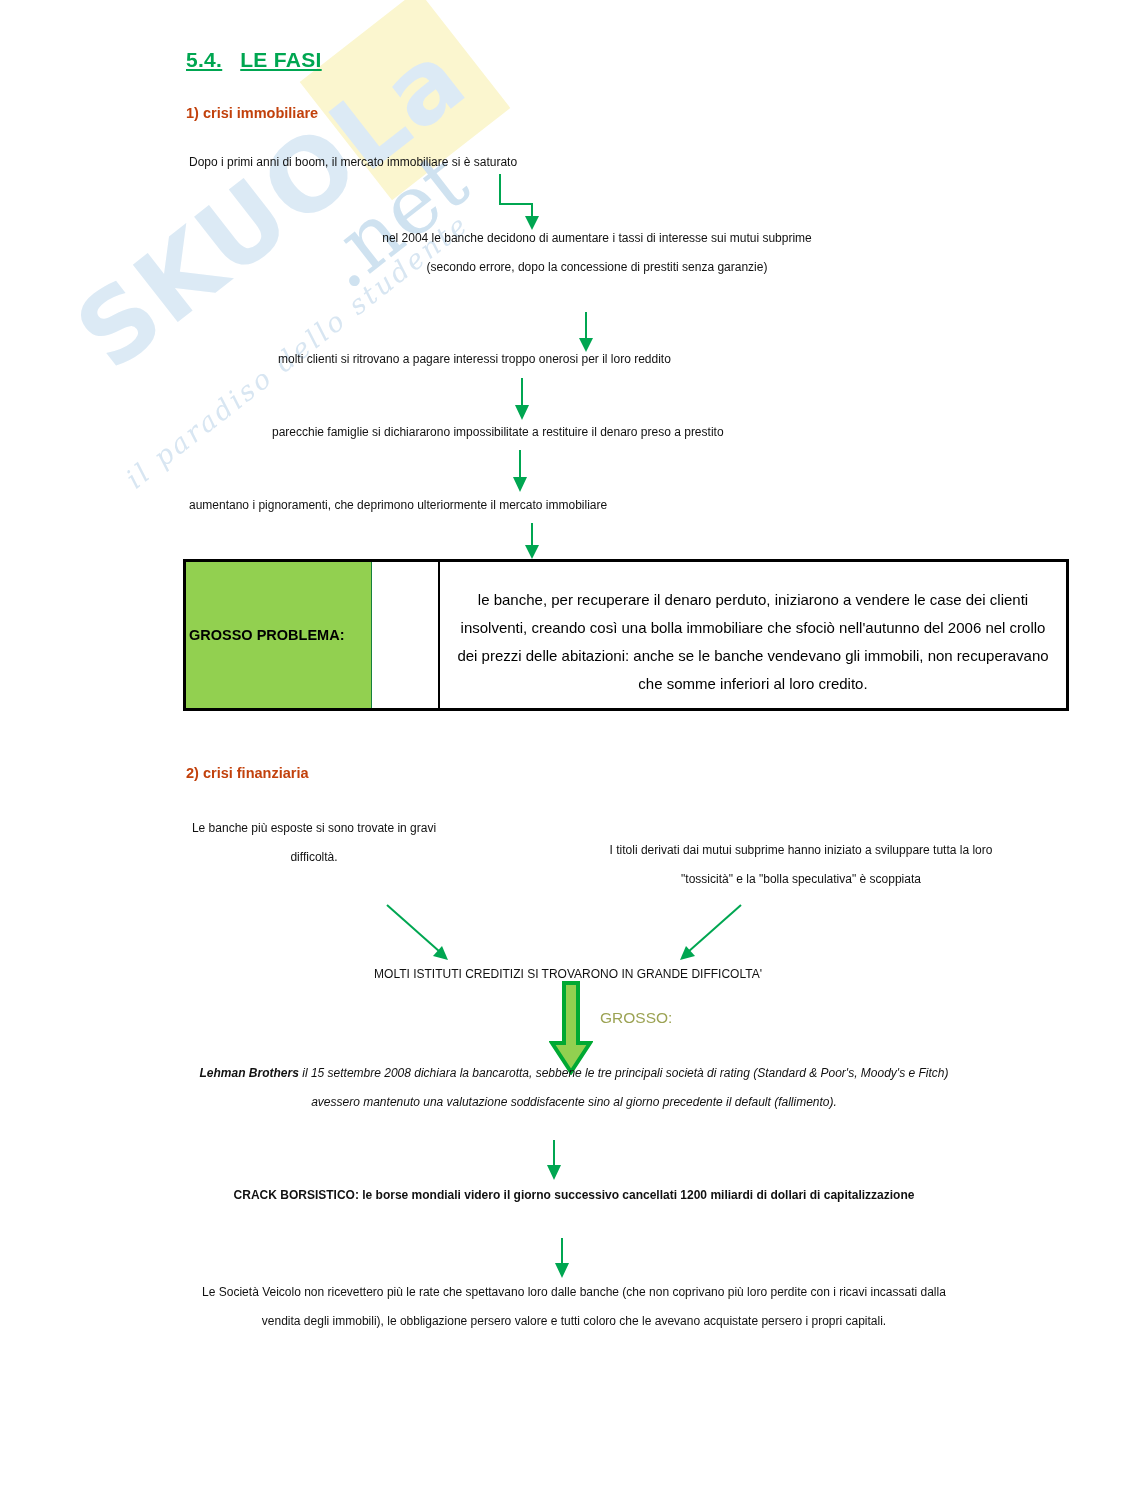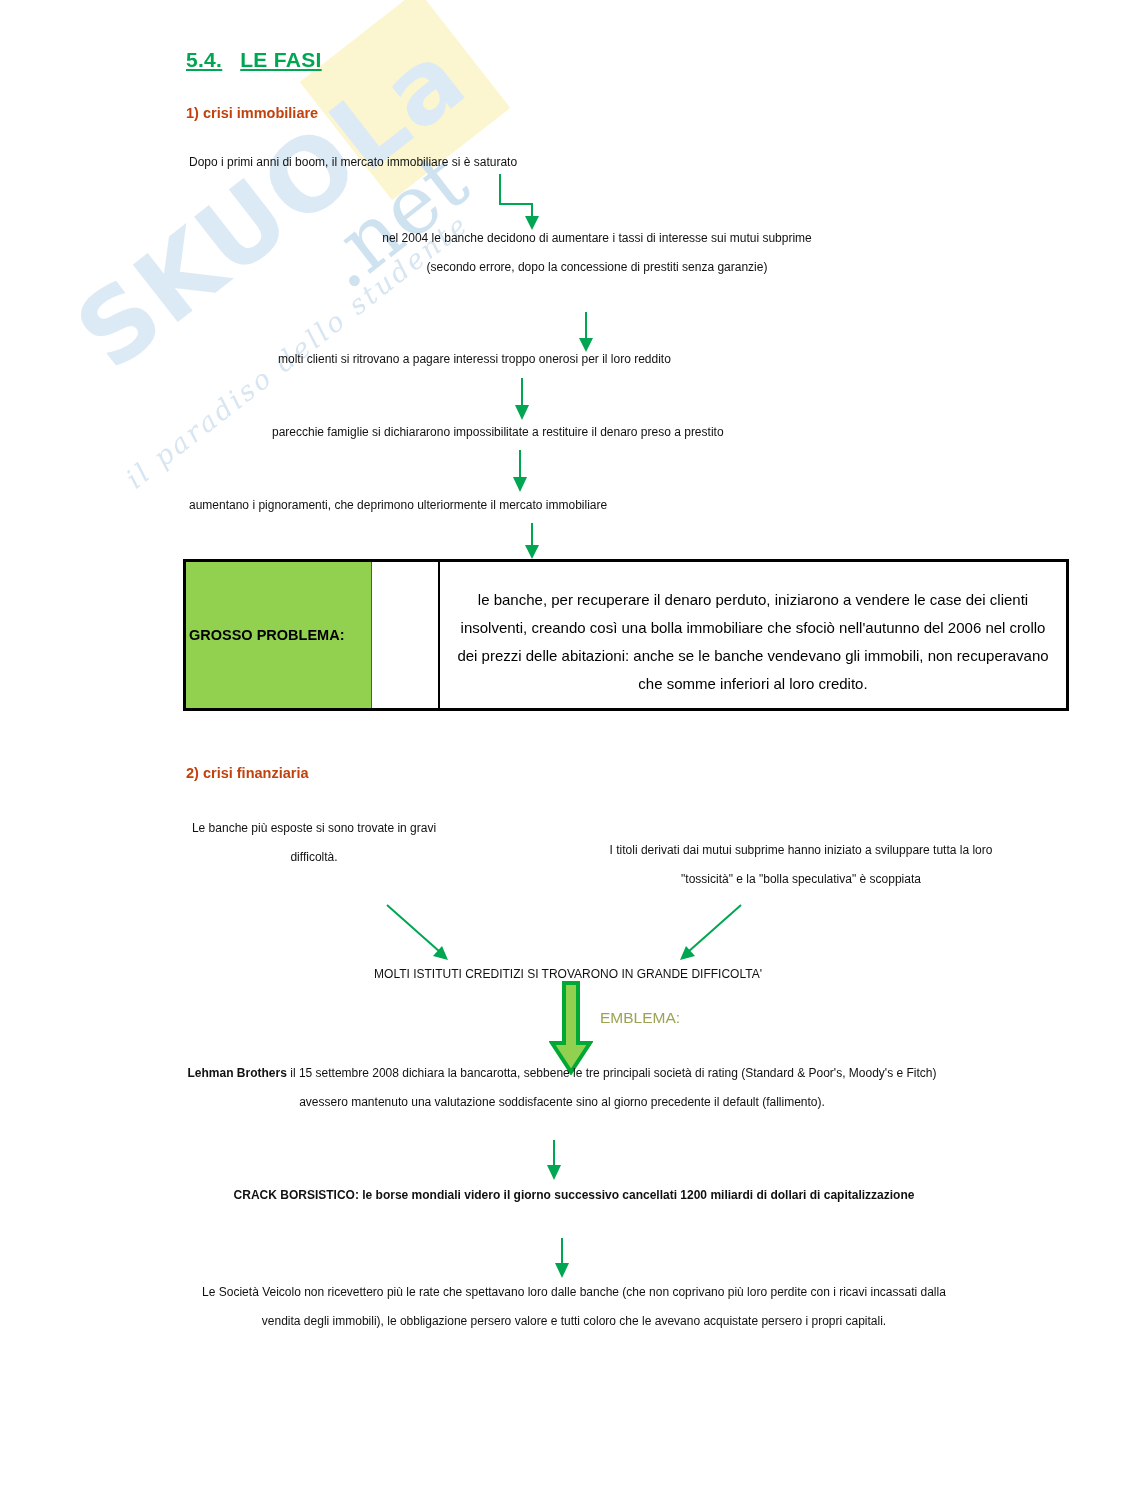"EMBLEMA:" div { text: EMBLEMA -> GROSSO }
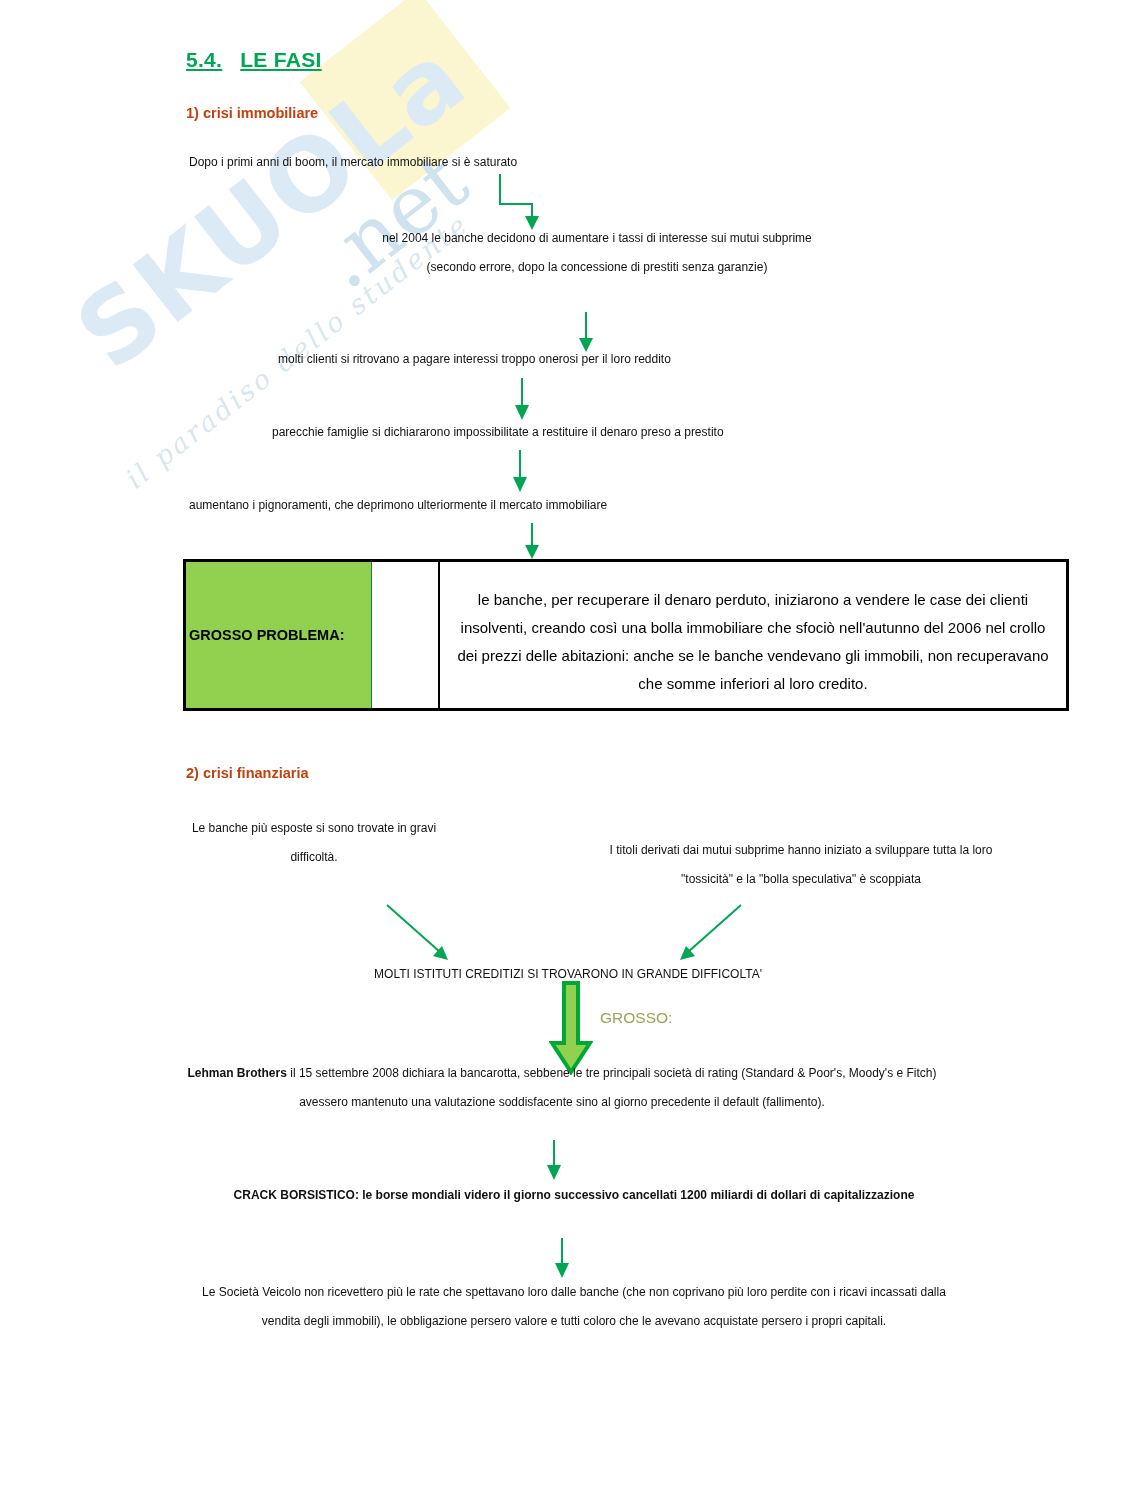"Lehman Brothers il 15 settembre" div.para { font-style: none -> italic; left: 184px -> 196px }
